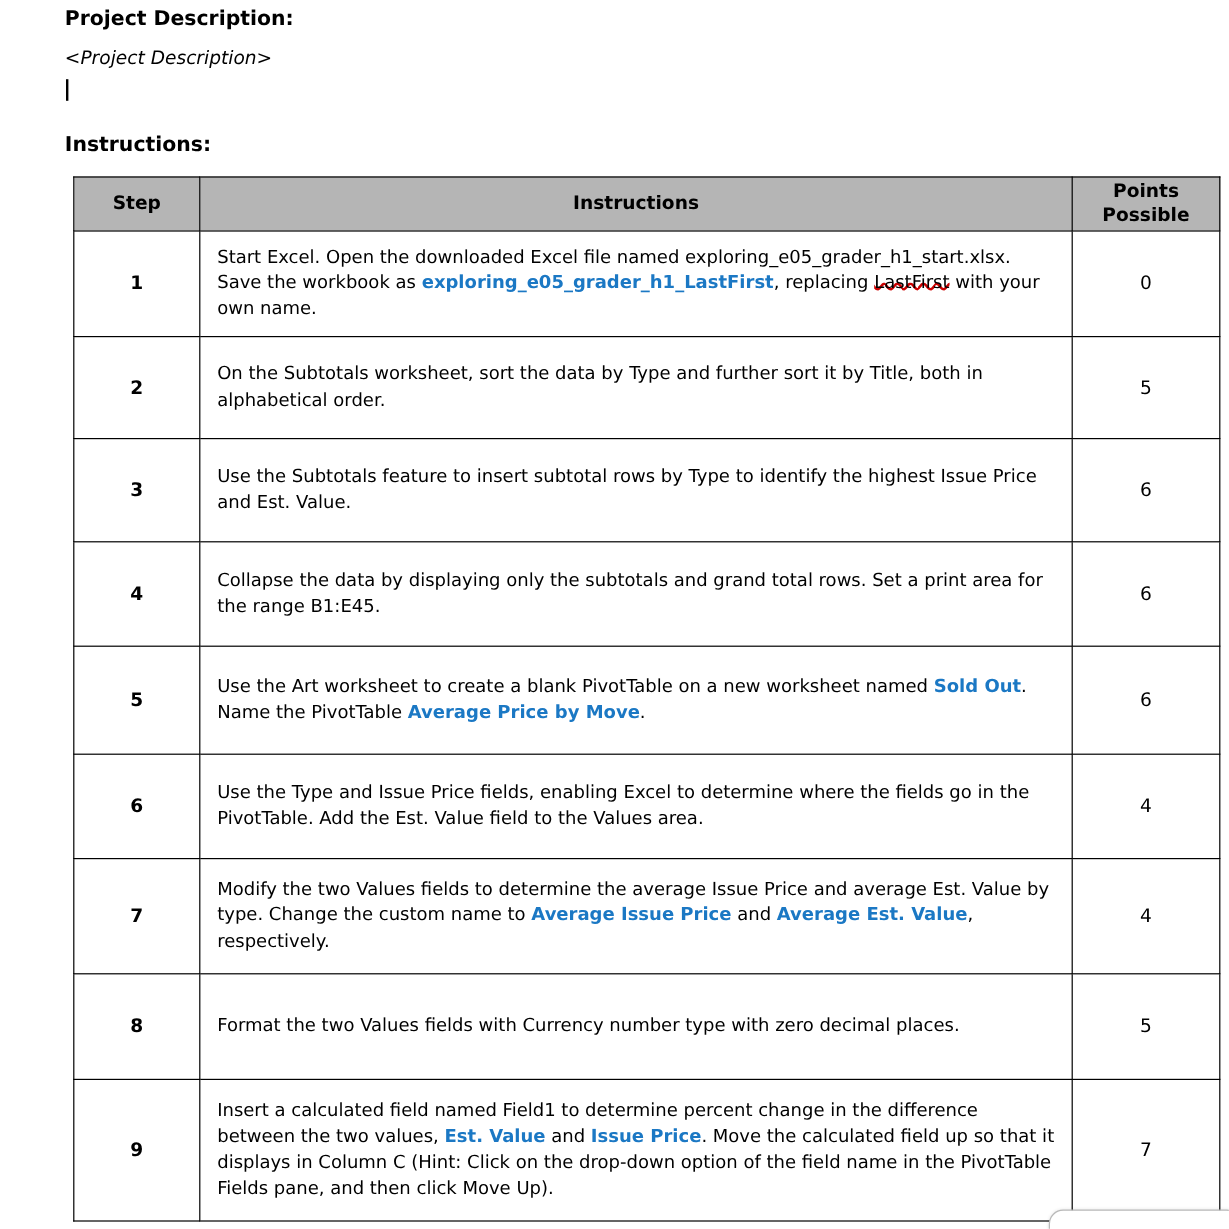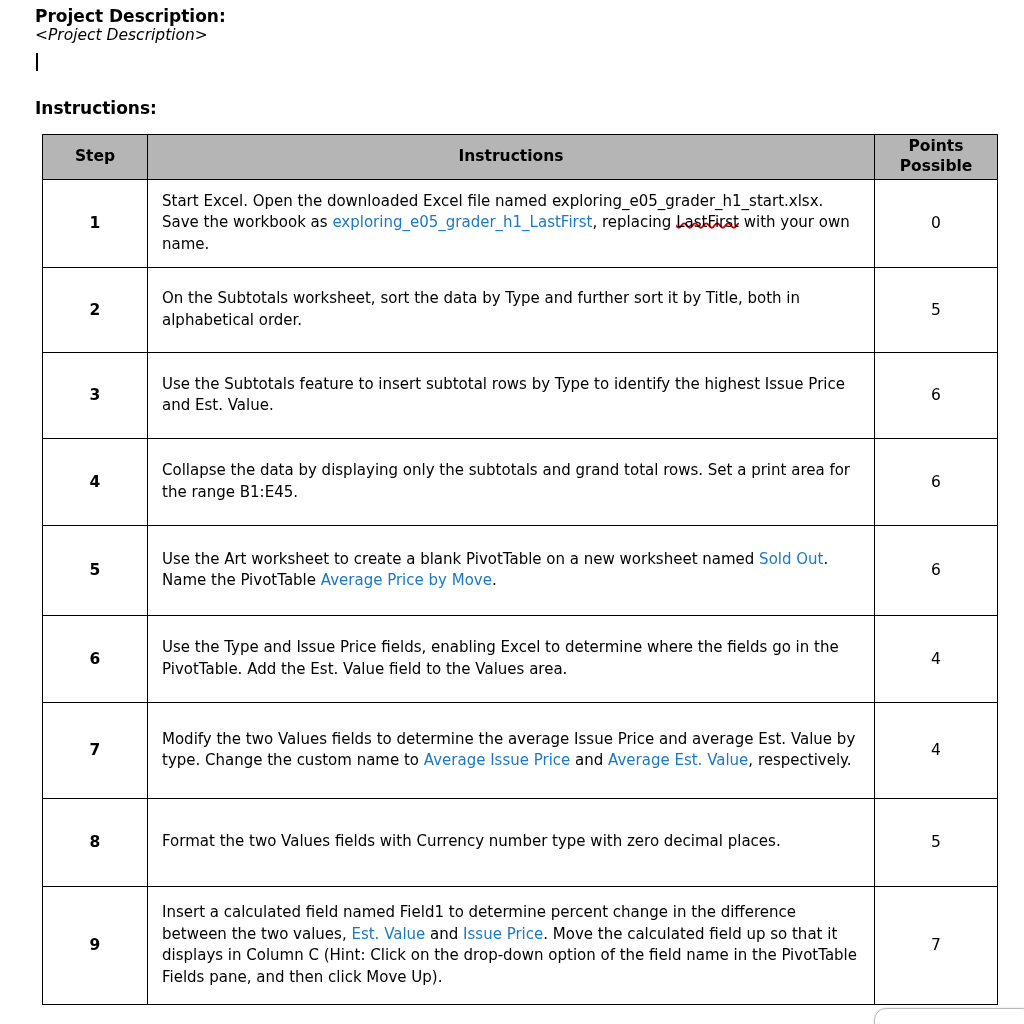"Project Description:" .page { padding: 6px 27px 0 35px -> 6px 27px 0 54px }
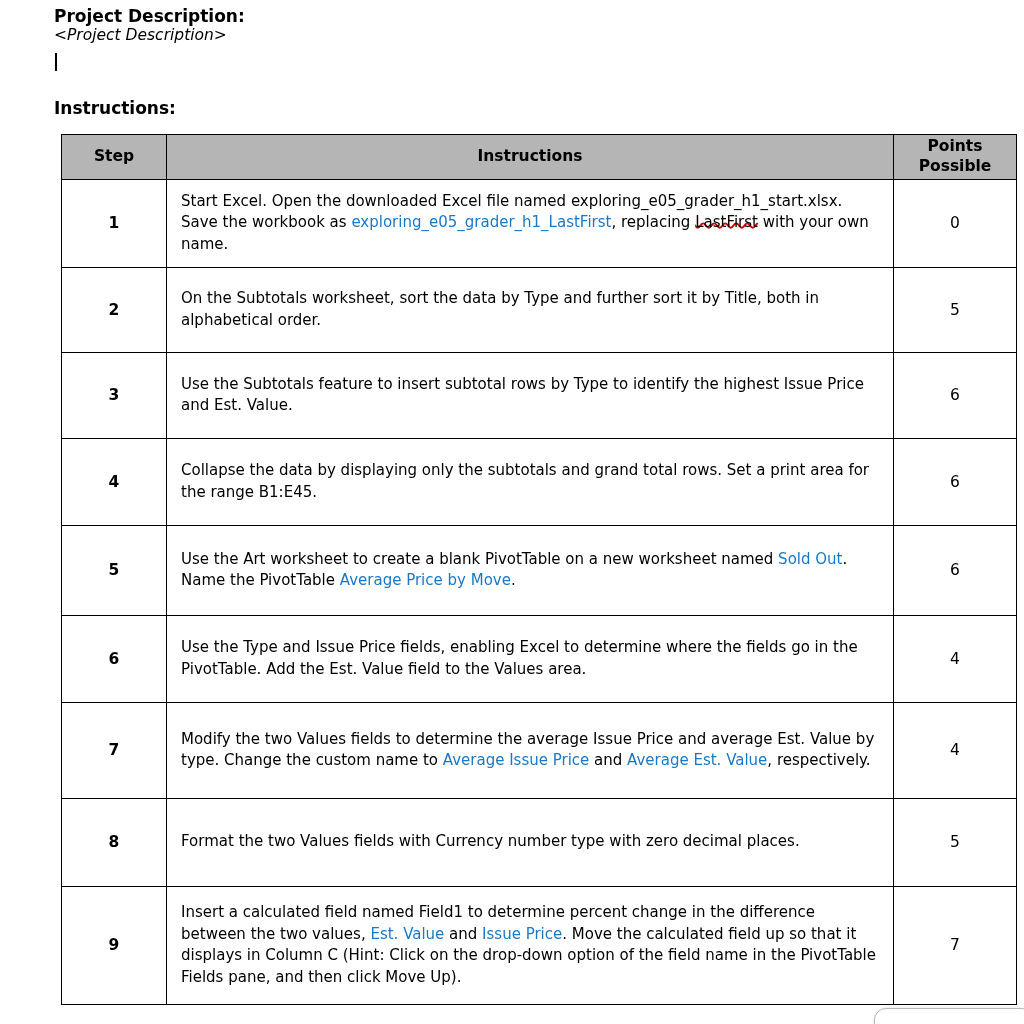"<Project Description>" .placeholder-line { margin-top: none -> 13px }
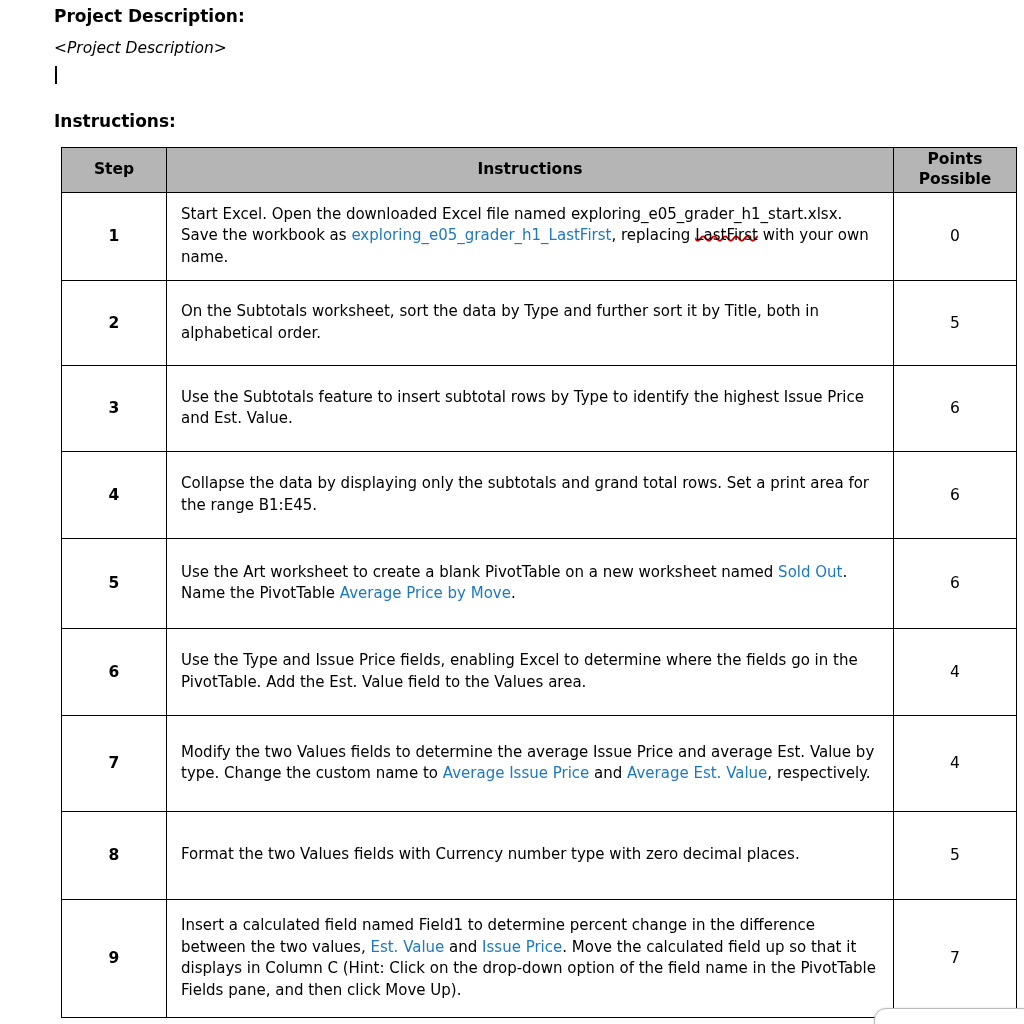"exploring_e05_grader_h1_LastFirst" .seg-blue { font-weight: normal -> bold }
